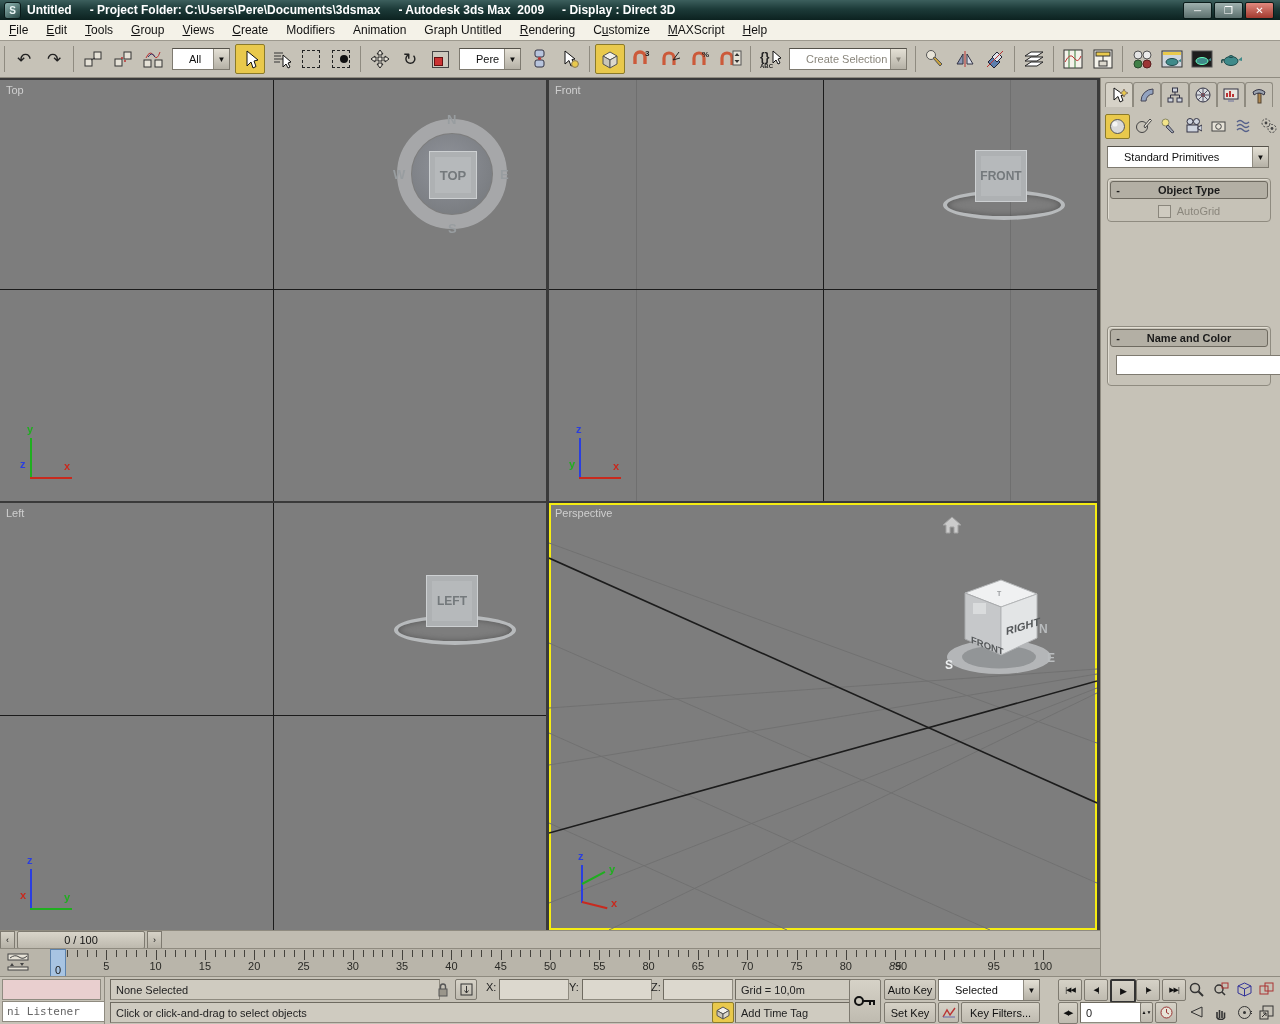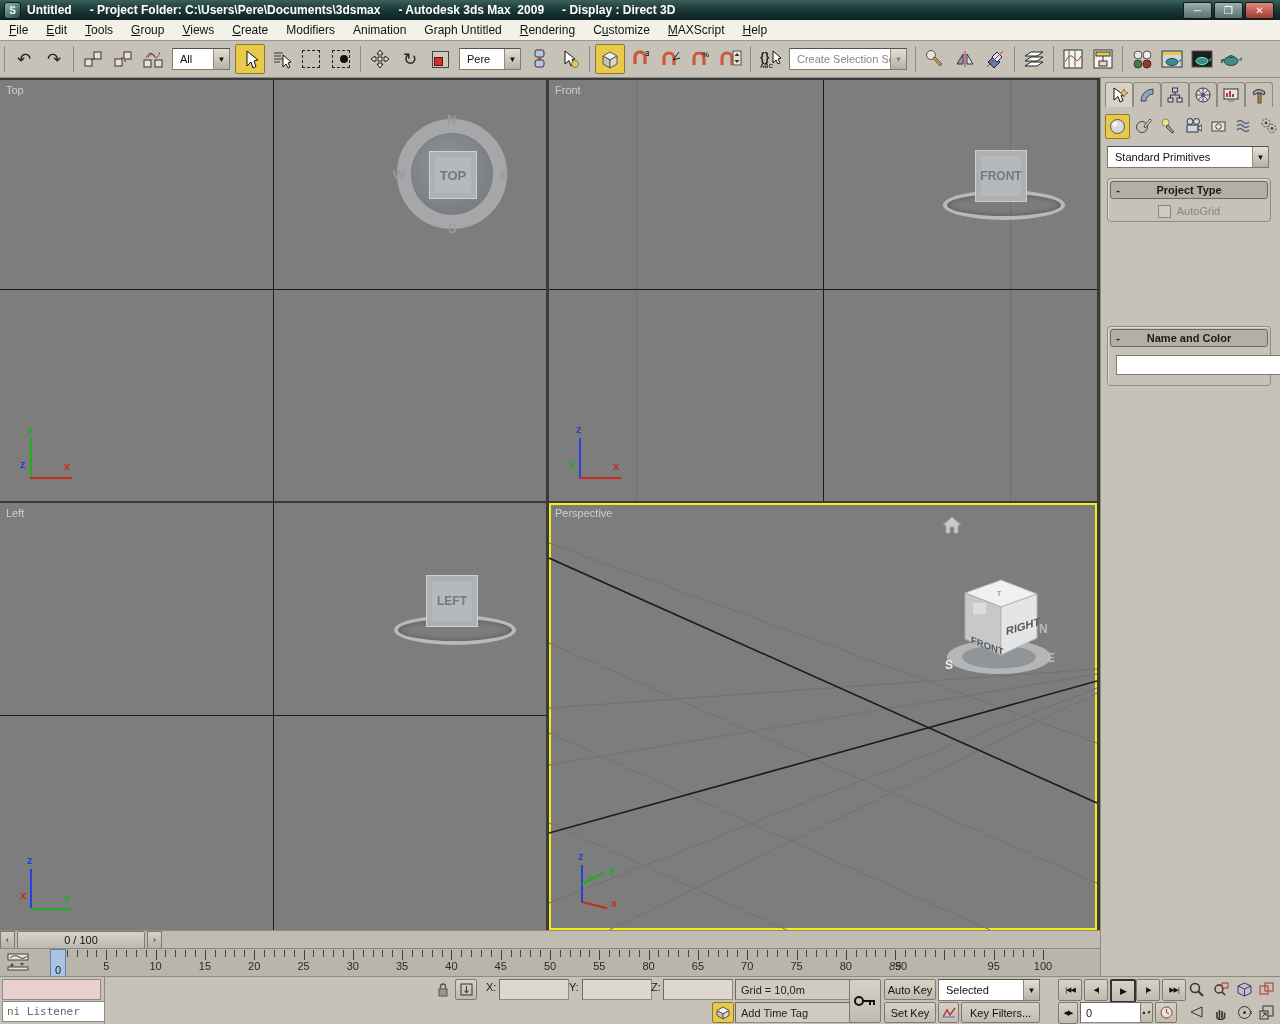"All" .dd .ddtext { padding: 0 7px -> 0 16px }
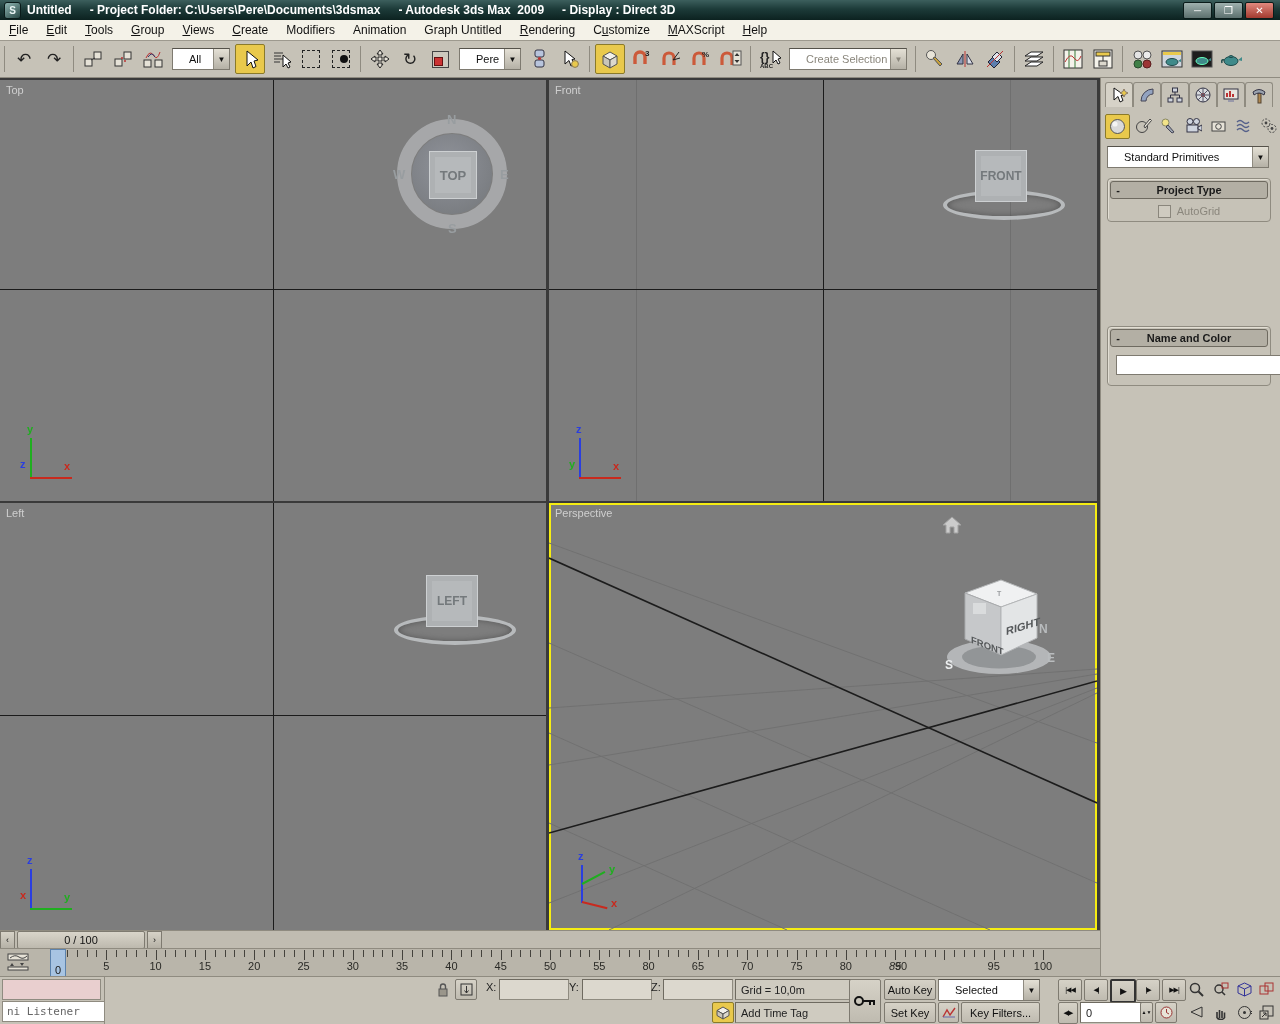"Project Type" span.rtitle { text: Project -> Object }
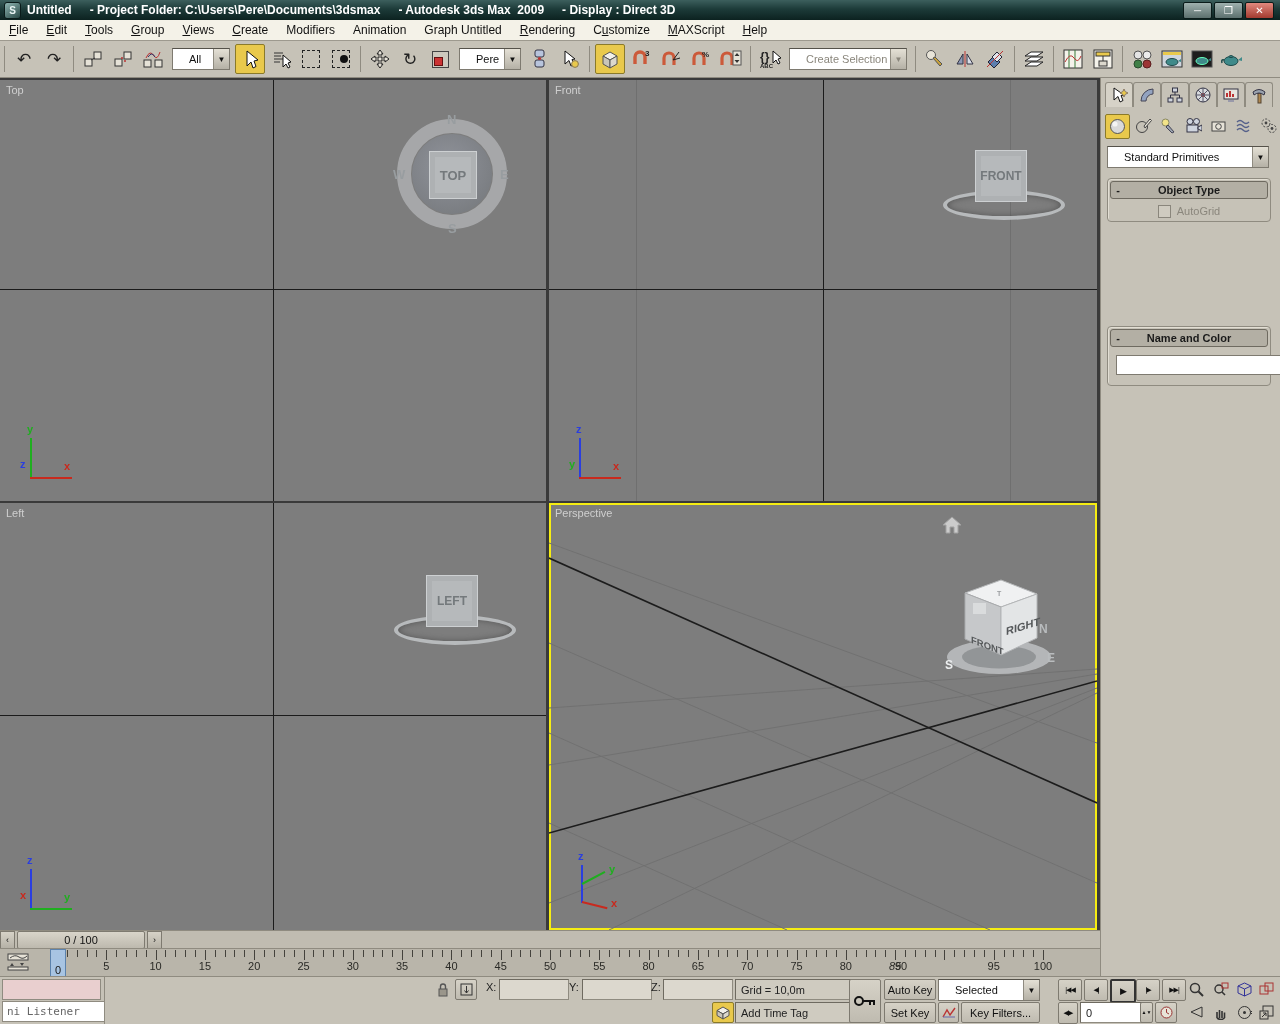"None Selected" div.sfield { html: none -> <div>None Selected</div> }
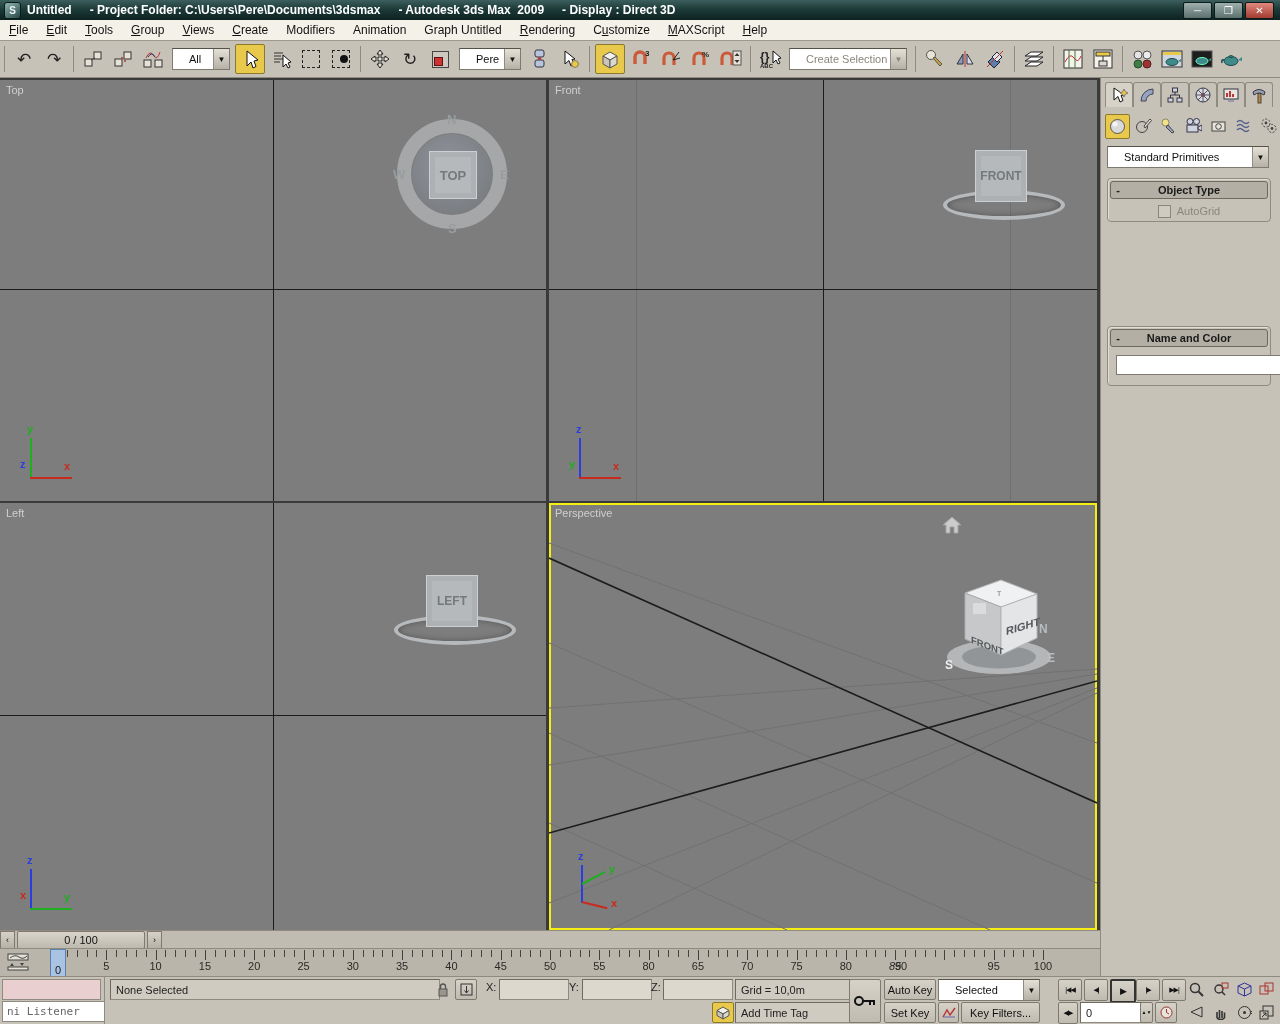"Click or click-and-drag to select" div.sfield { html: none -> <div>Click or click-and-drag to select objects</div> }
